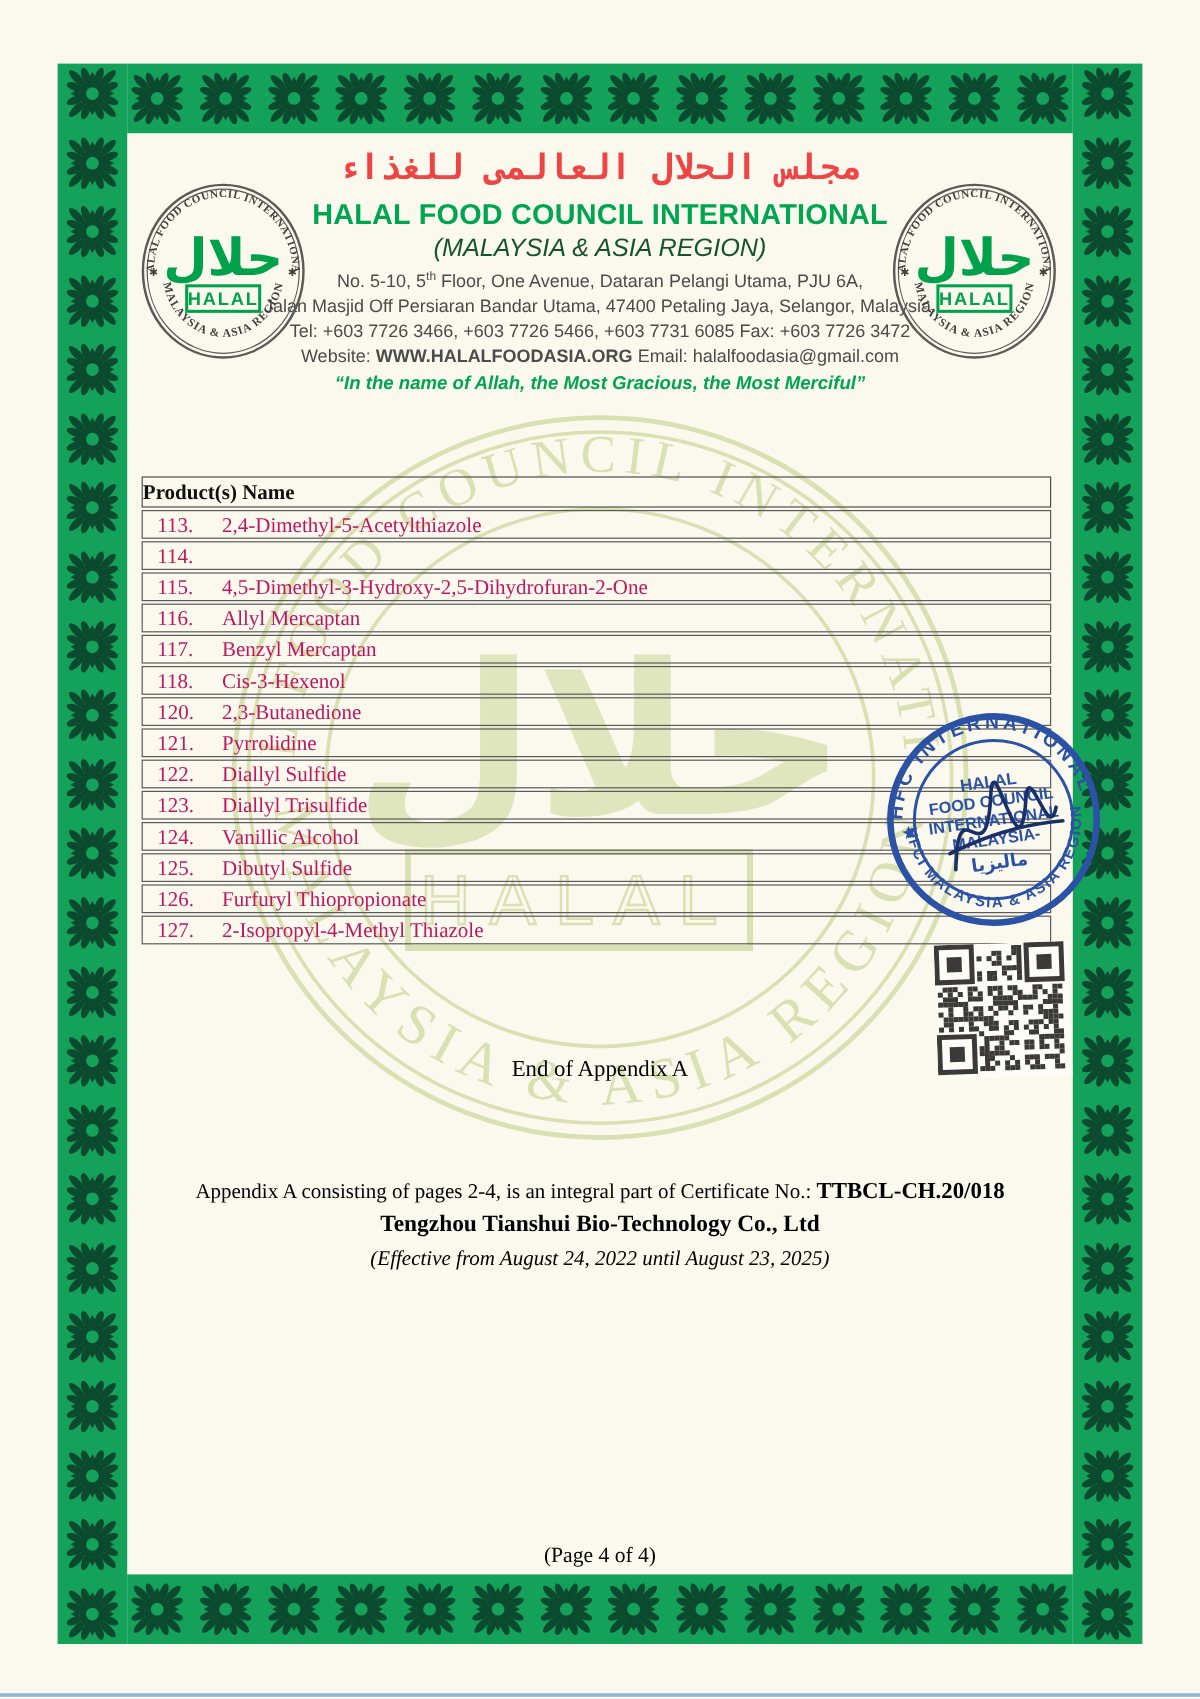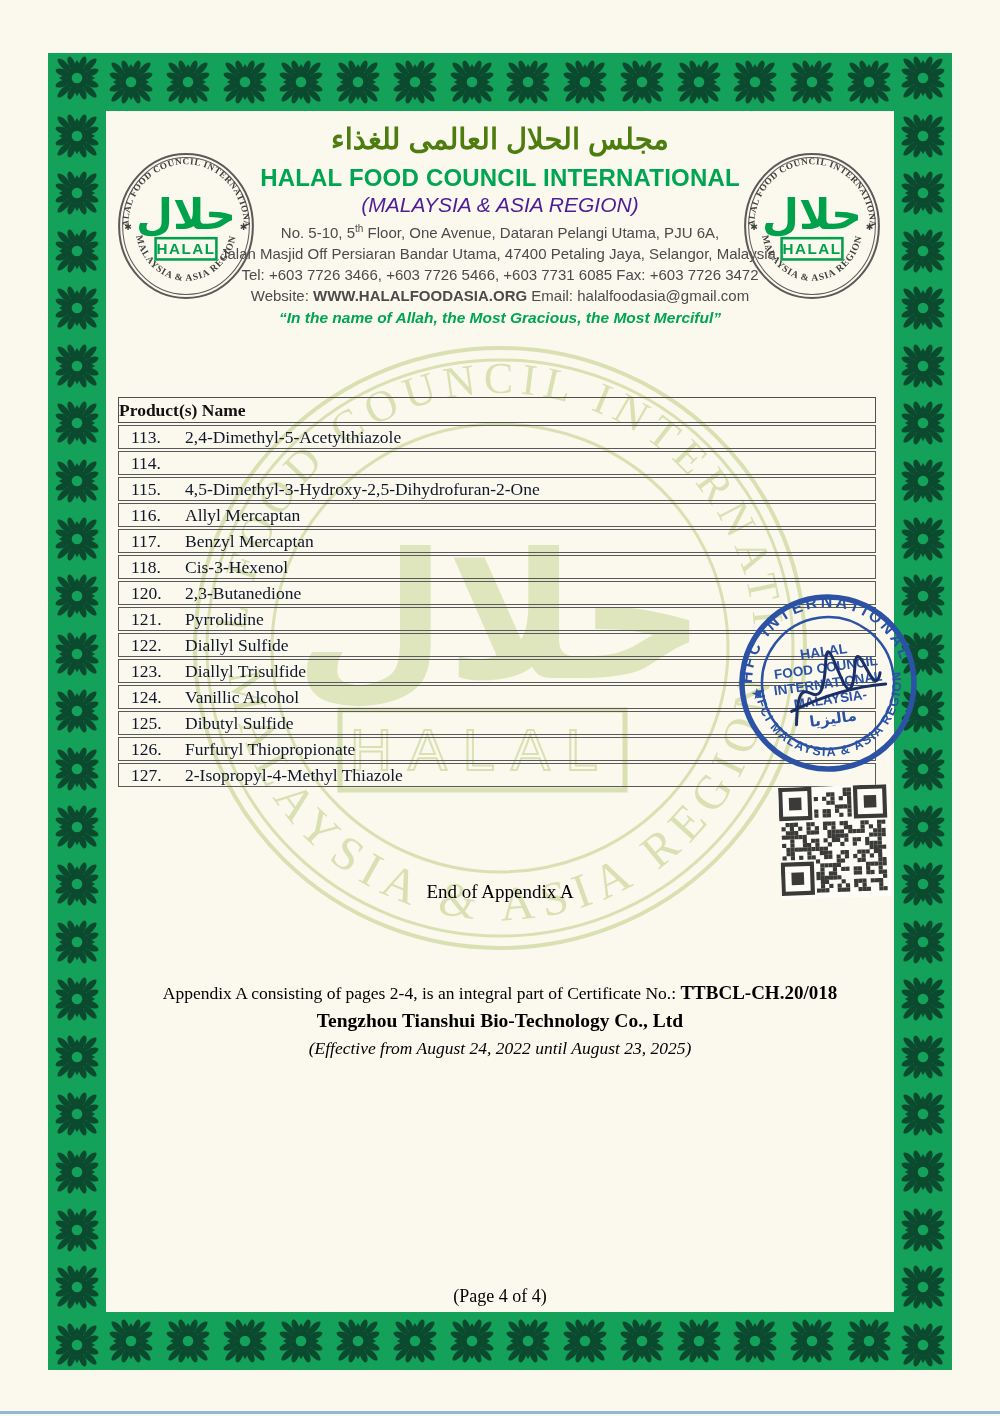"مجلس الحلال العالمى للغذاء" .arabic-title { color: #4d7c0f -> #ef4444; font-family: Liberation Sans, sans-serif -> Liberation Mono, monospace }
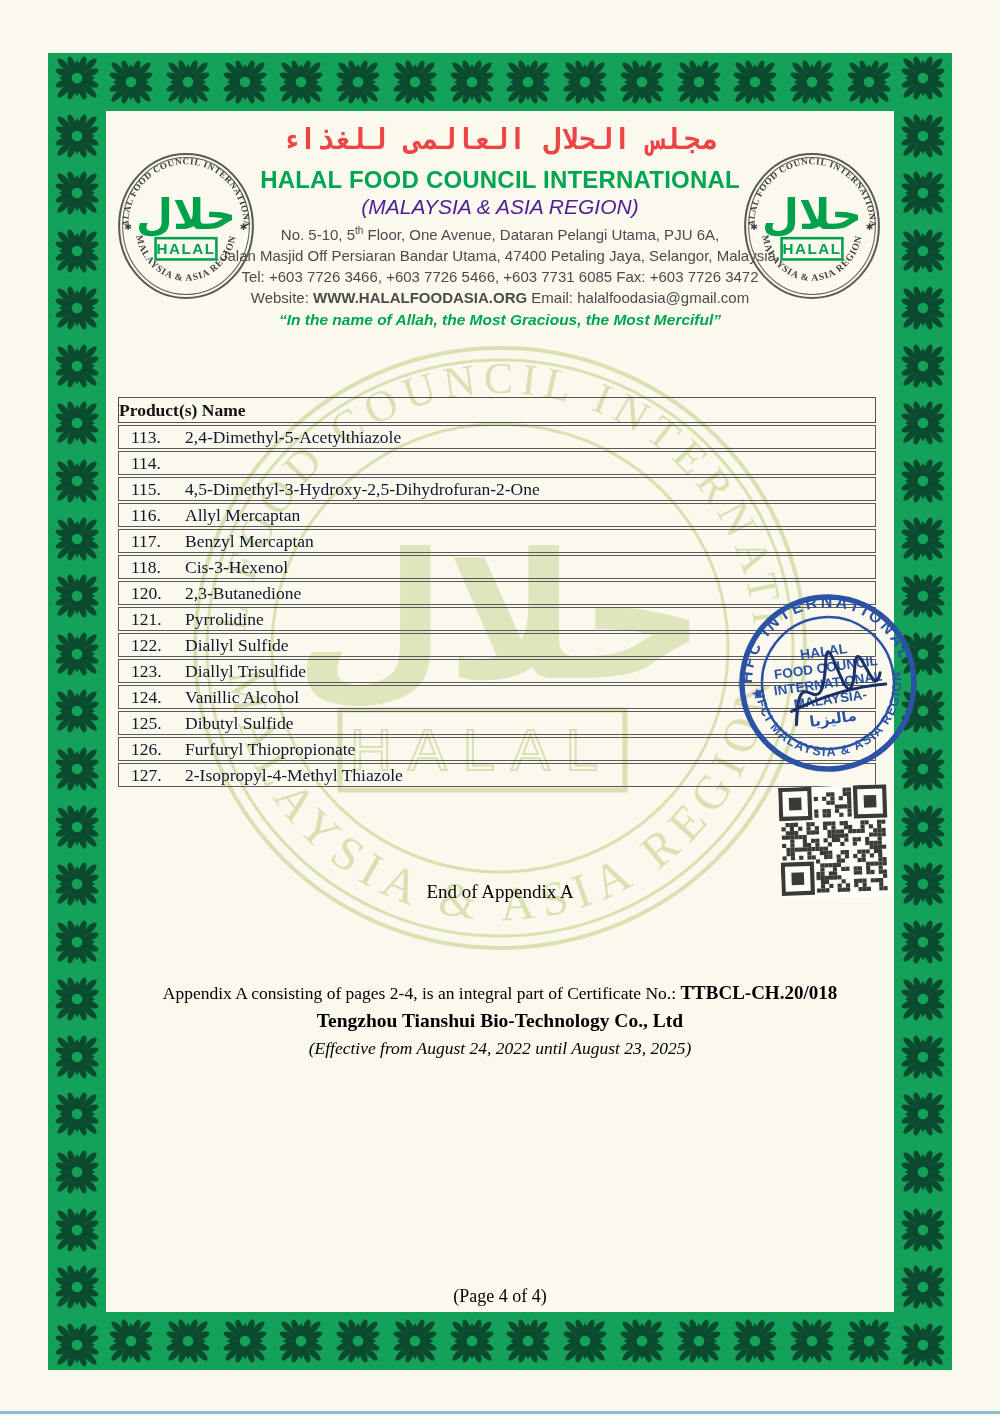"(MALAYSIA & ASIA REGION)" .region { color: #4c1d95 -> #14532d }
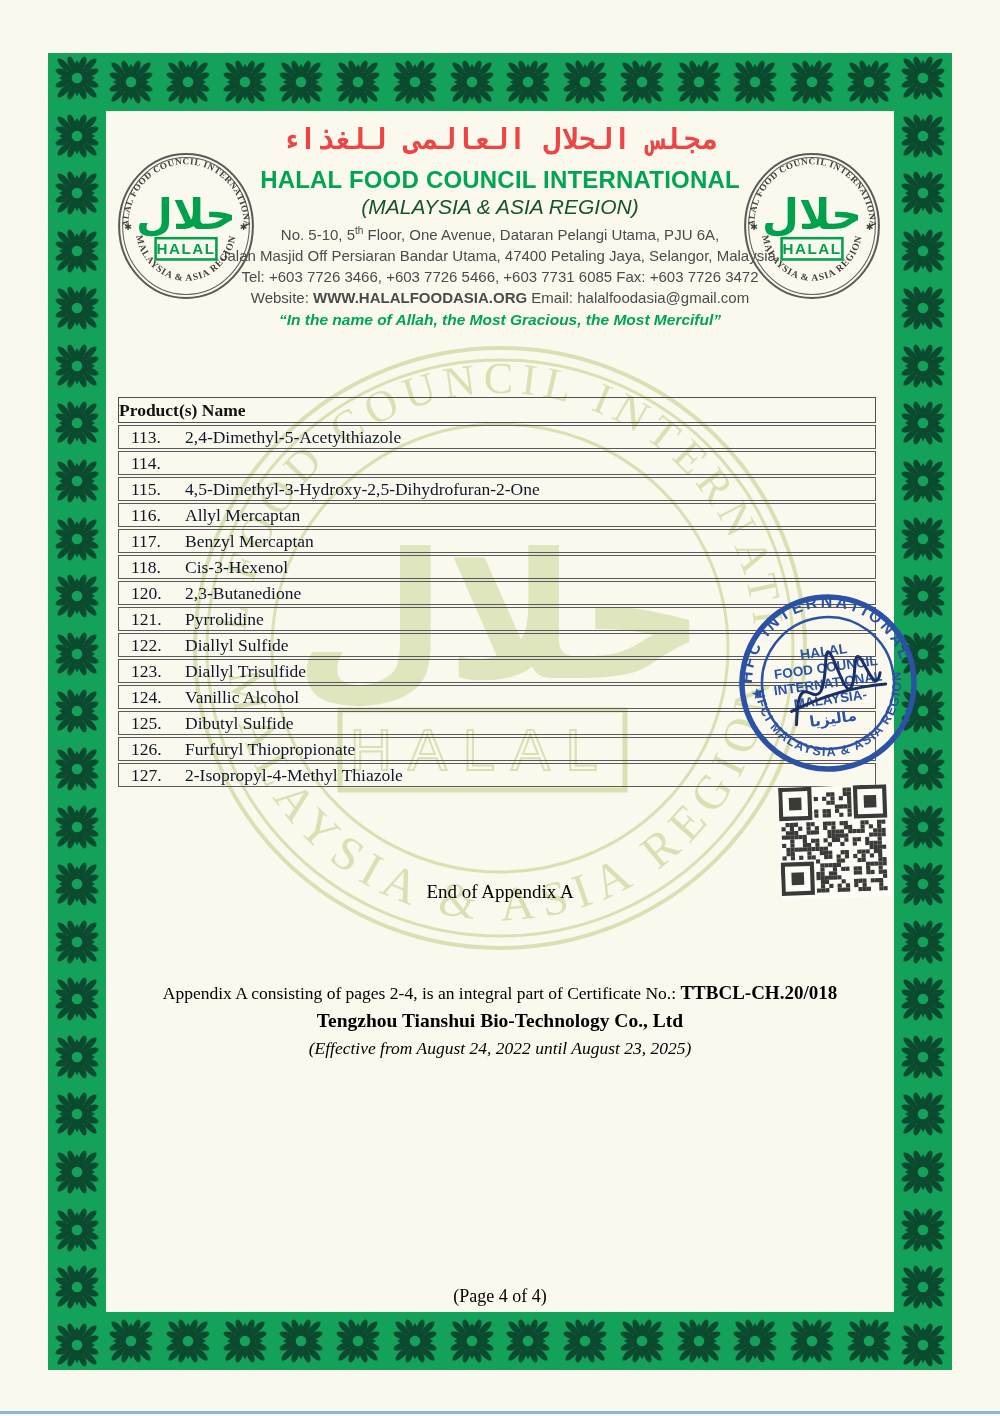"113." .t-row { color: #0f172a -> #be185d }
